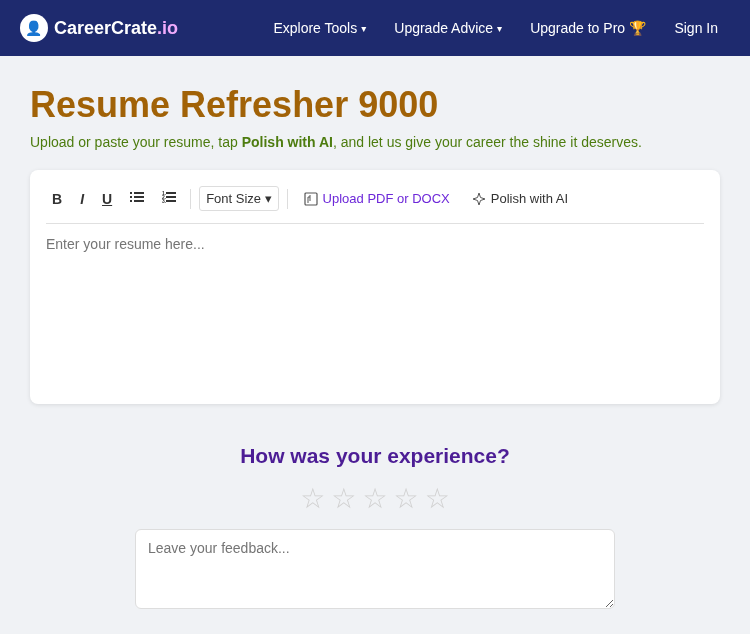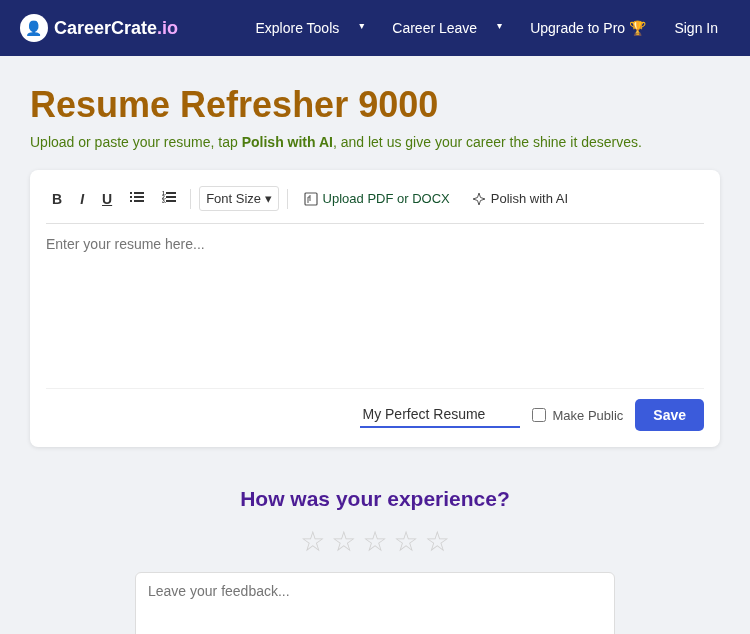"Explore Tools" .nav-link { align-items: flex-start -> center; gap: 20px -> 4px }
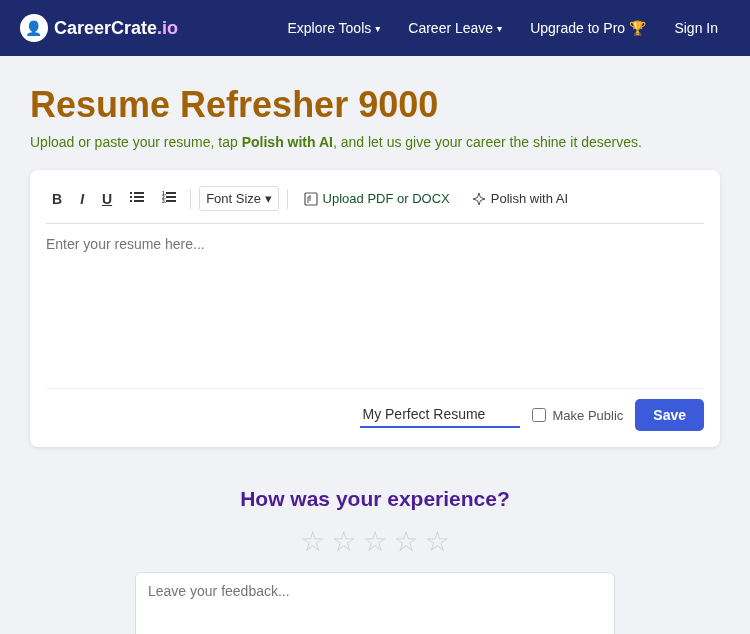"Career Leave" span { text: Career Leave -> Upgrade Advice }
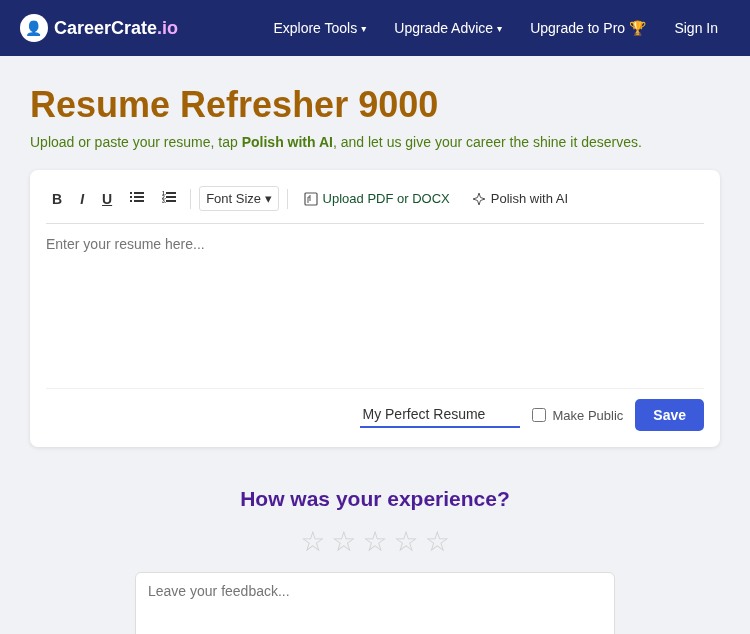"Upload PDF or DOCX" .toolbar-upload { color: #14532d -> #6d28d9 }
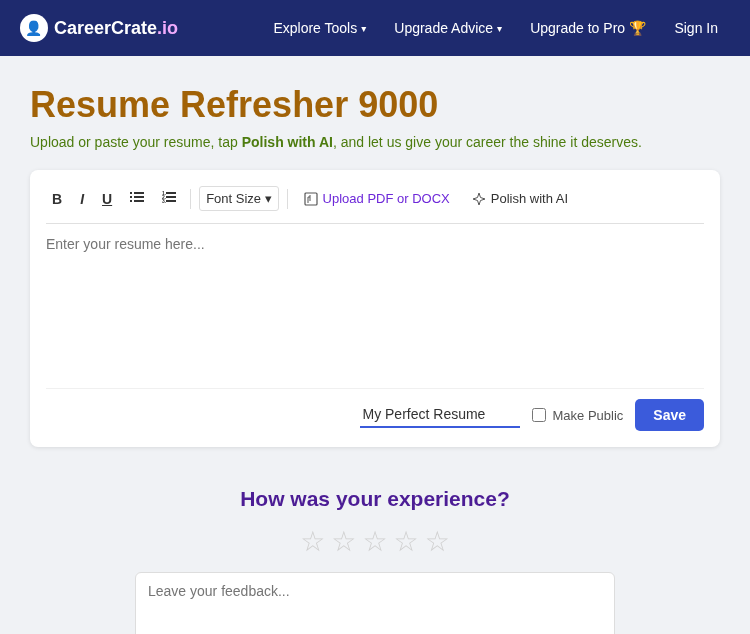"My Perfect Resume" div.editor-footer { html: <div> <input> <div> <input> <span>Make Public</span> </div> <button>Save</button> </div> -> none }
